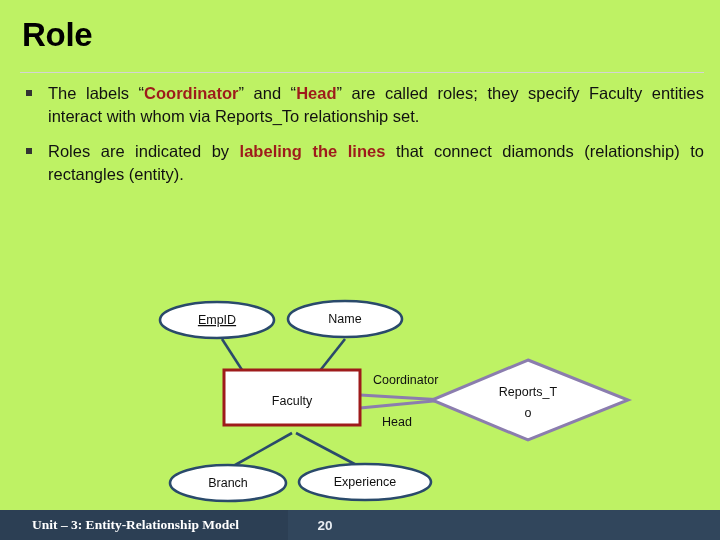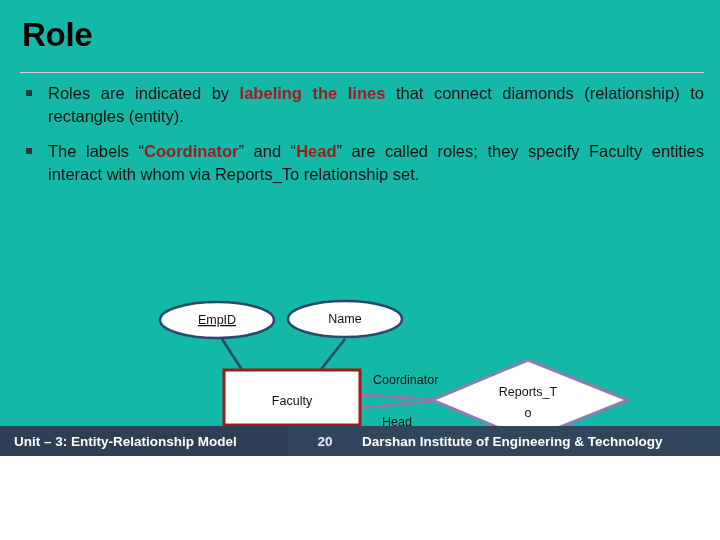"Role" #slide { background: #14b8a6 -> #bef264; height: 456px -> 540px }
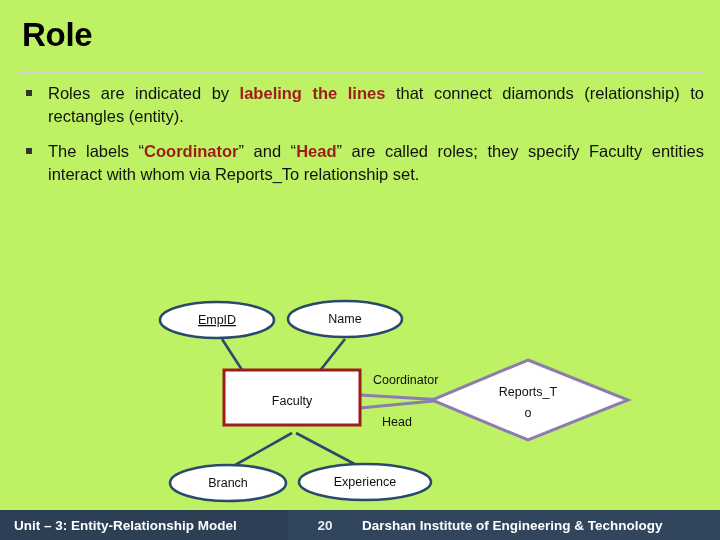"Roles are indicated by labeling" div.bullet { order: before "The labels “Coordinator” and “Head”" -> after "The labels “Coordinator” and “Head”" }
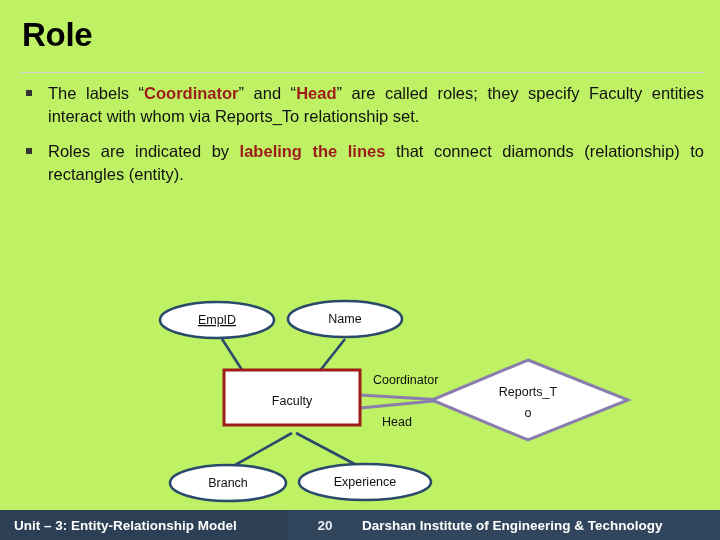"Unit – 3: Entity-Relationship Model" .footer-left { font-family: none -> Liberation Serif, serif; padding-left: 14px -> 32px }
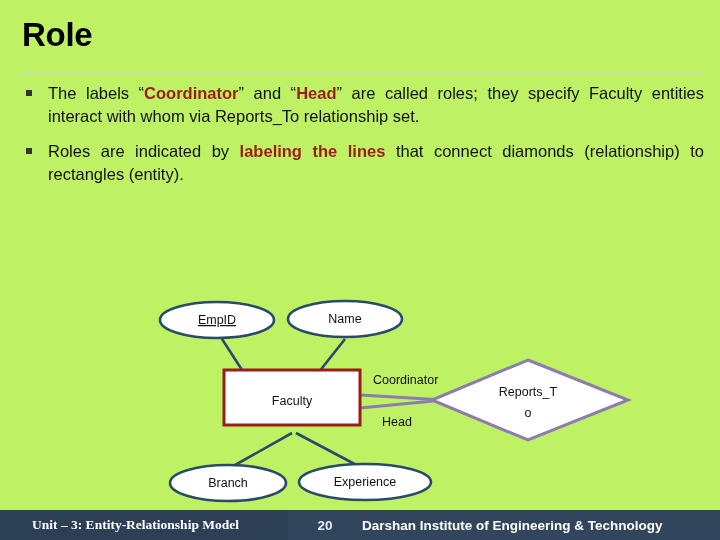"Darshan Institute of Engineering &" div.footer-right { html: <div>Darshan Institute of Engineering &amp; Technology</div> -> none }
